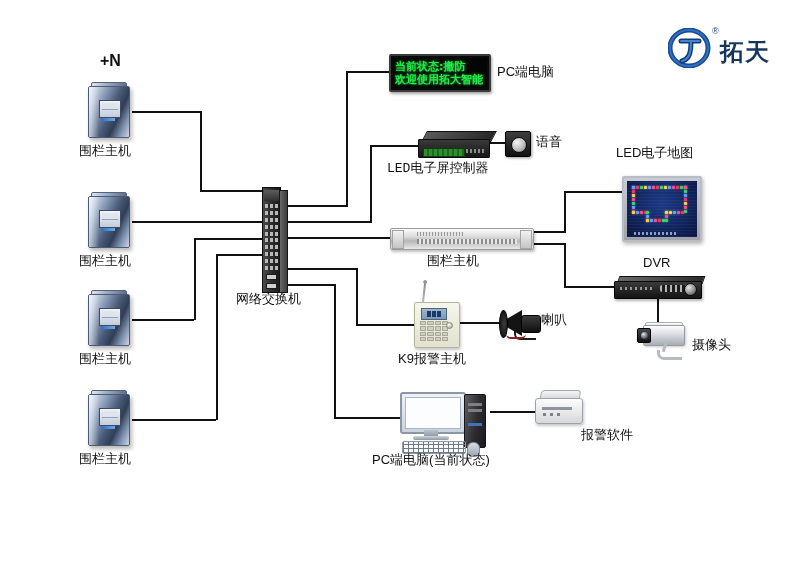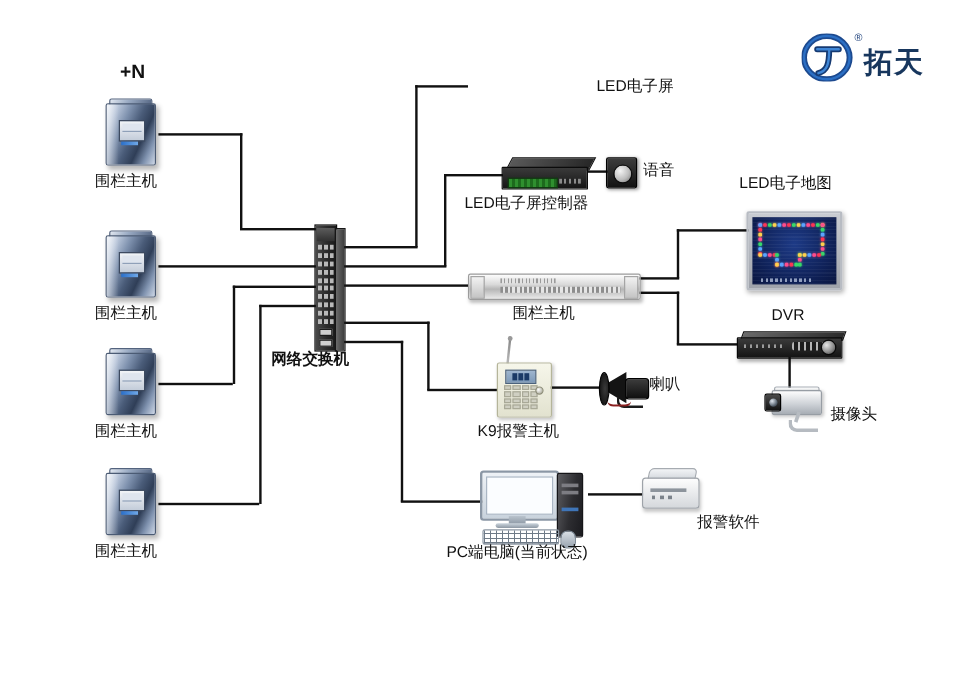"当前状态:撤防" div { html: none -> <div> <div> <div>当前状态:撤防</div> <div>欢迎使用拓大智能</div> </div> </div> }
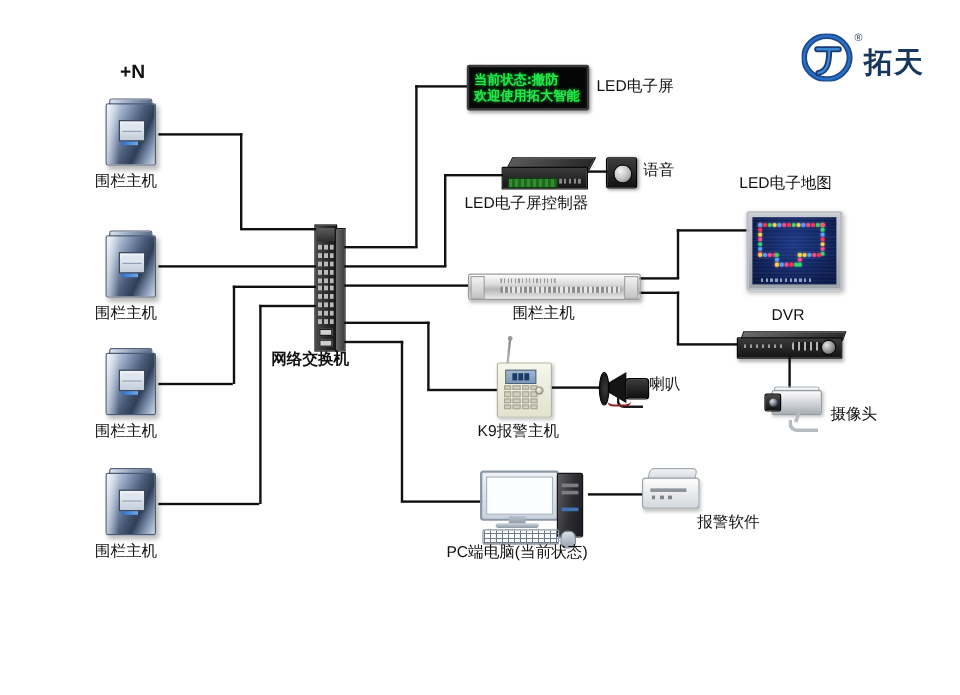"LED电子屏" div.lbl { text: LED电子屏 -> PC端电脑 }
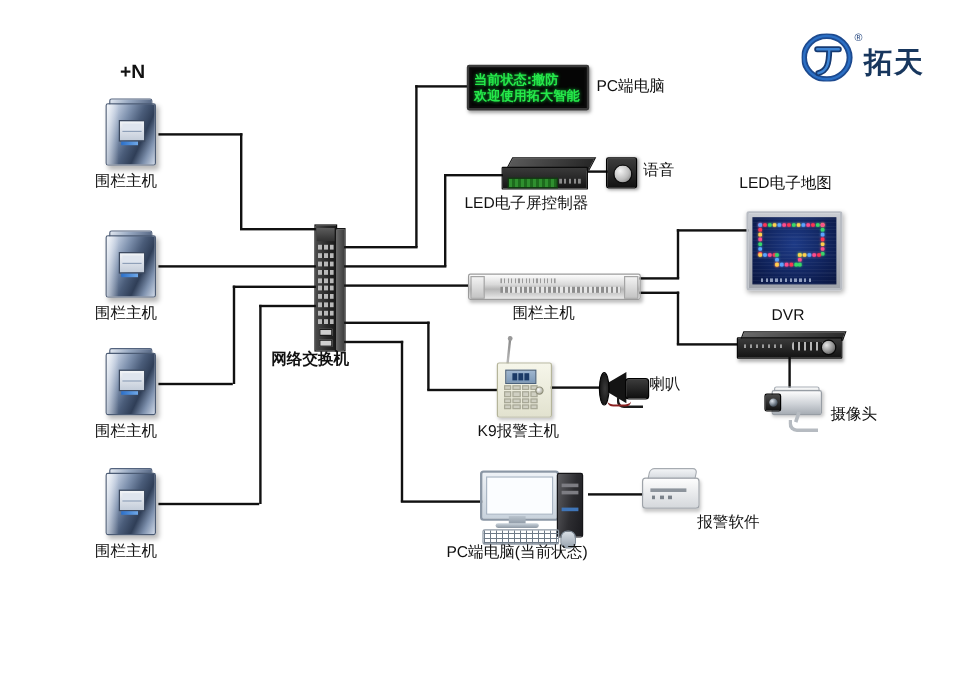"LED电子屏控制器" div.lbl { font-family: none -> Liberation Mono, monospace }
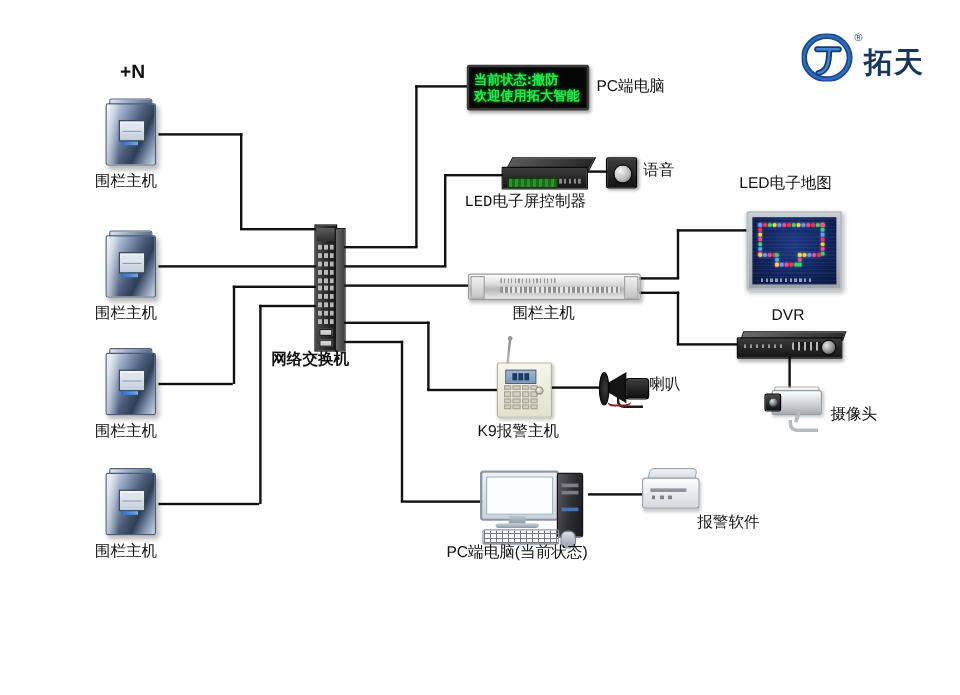"网络交换机" div.lbl { font-weight: bold -> none; left: 226px -> 236px }
